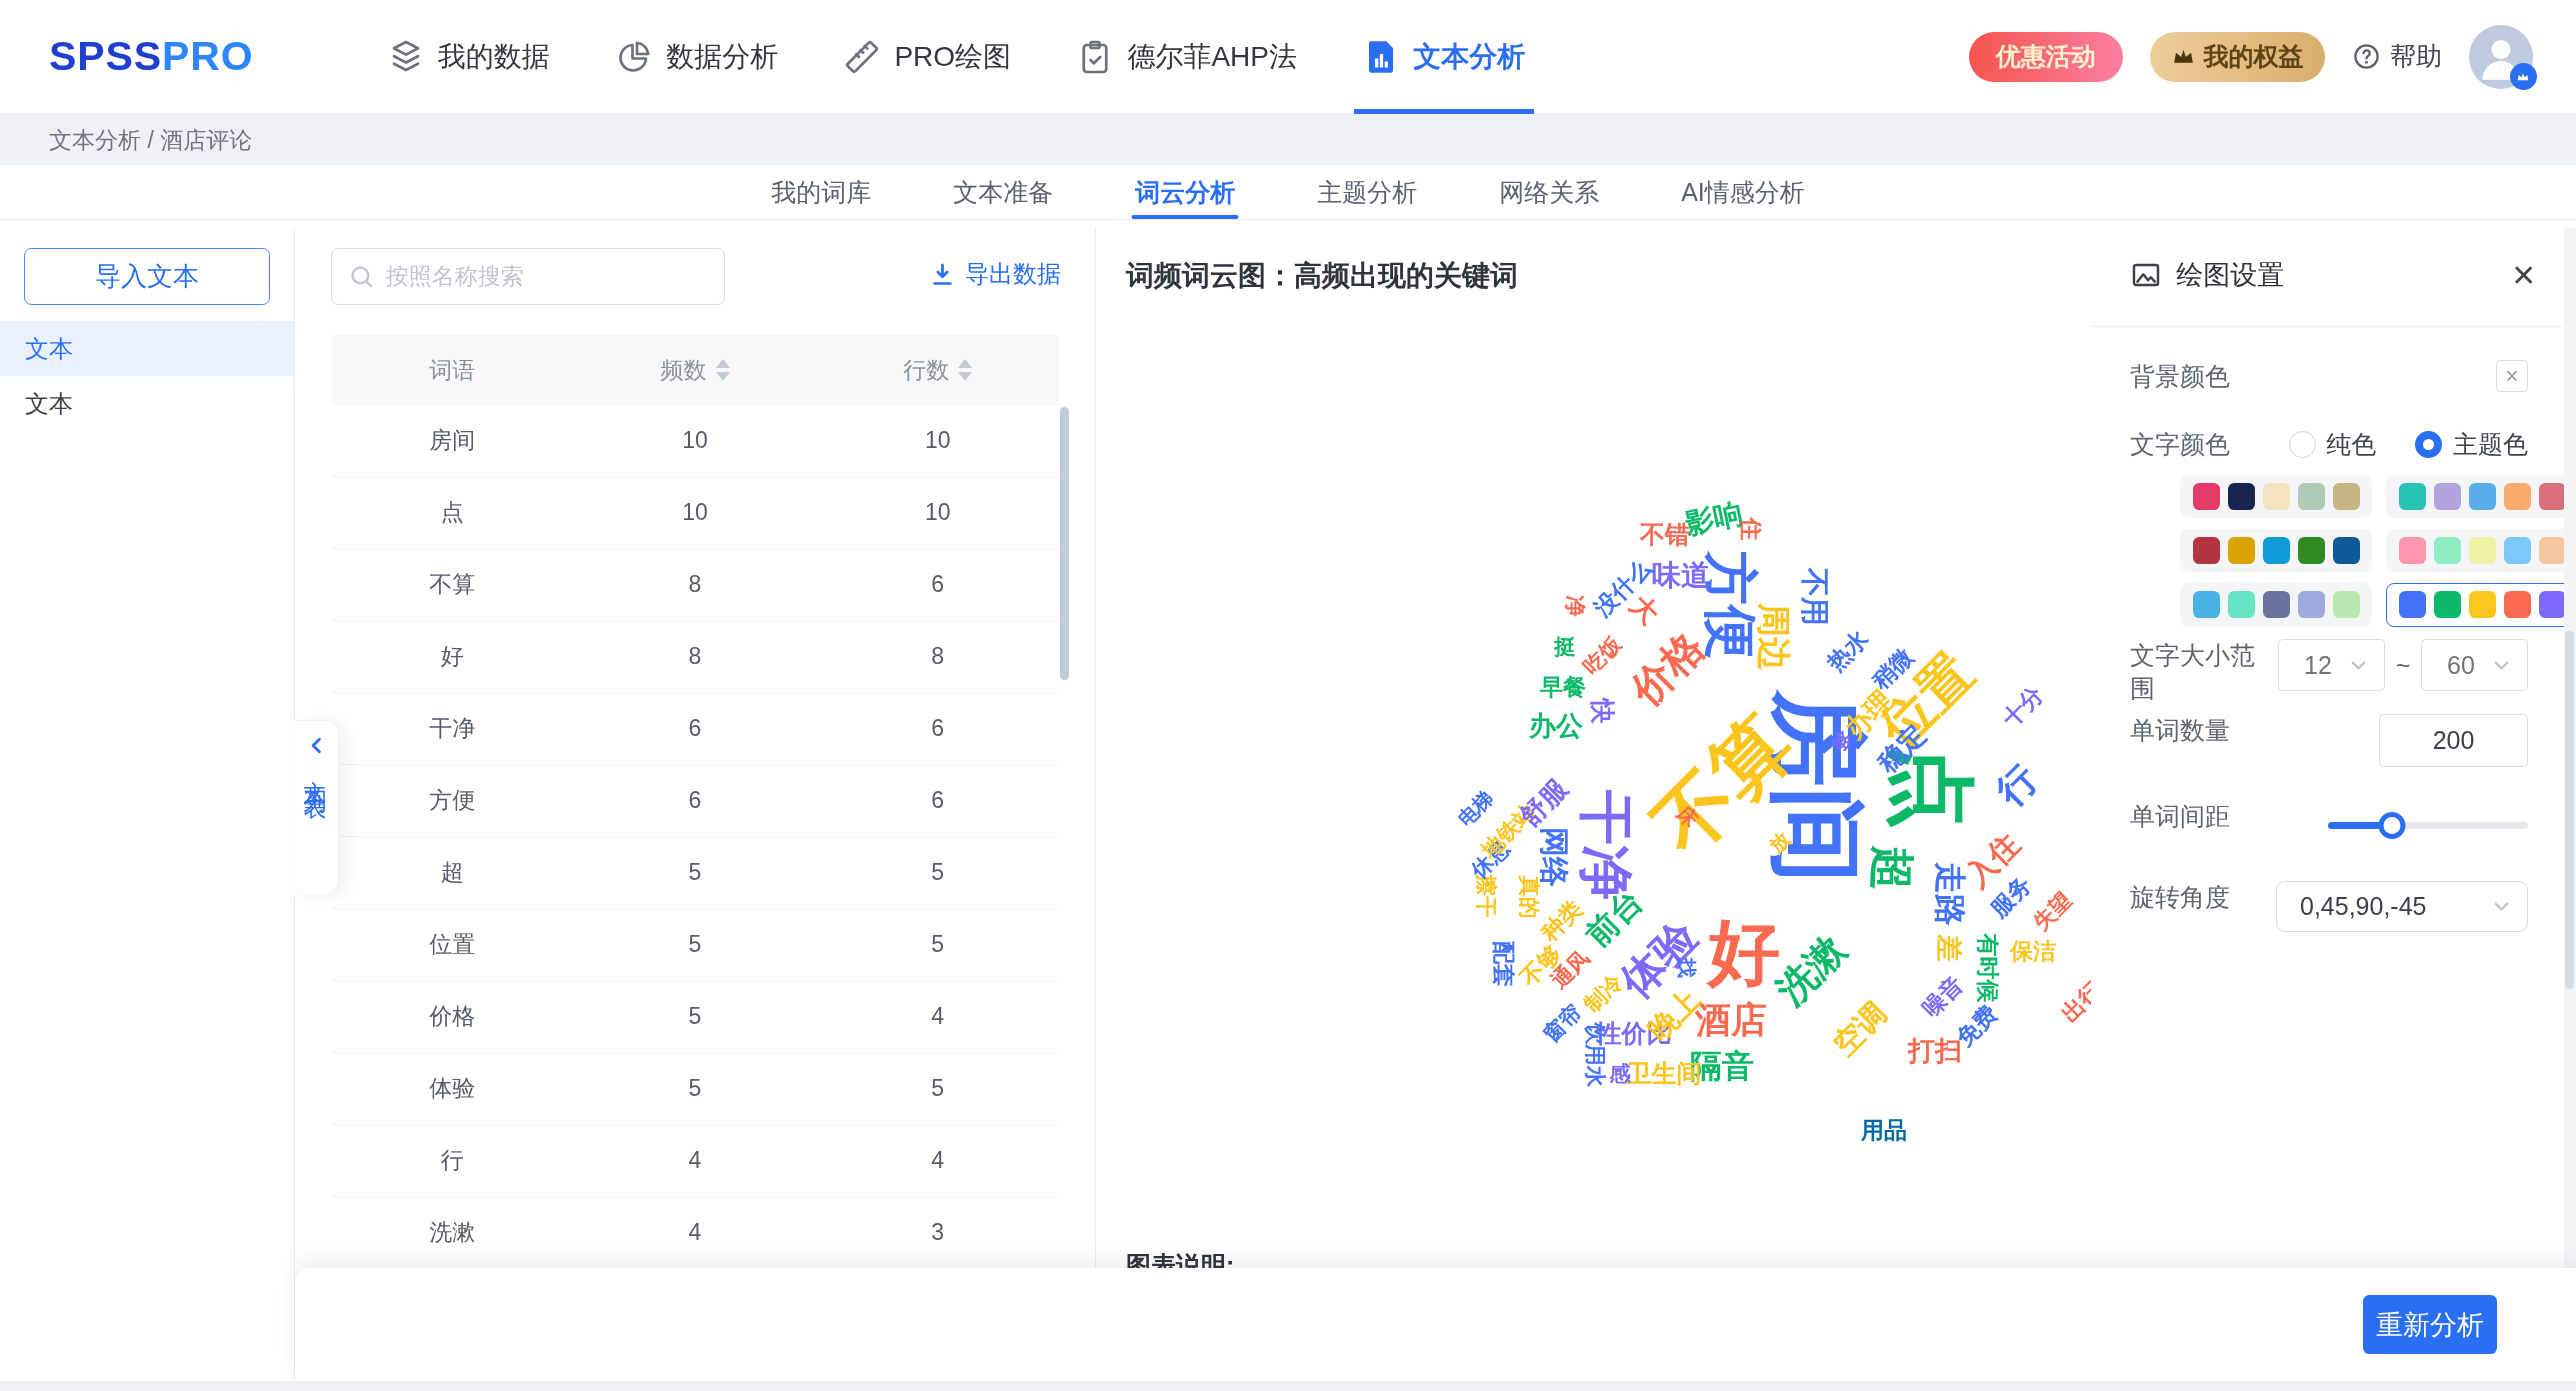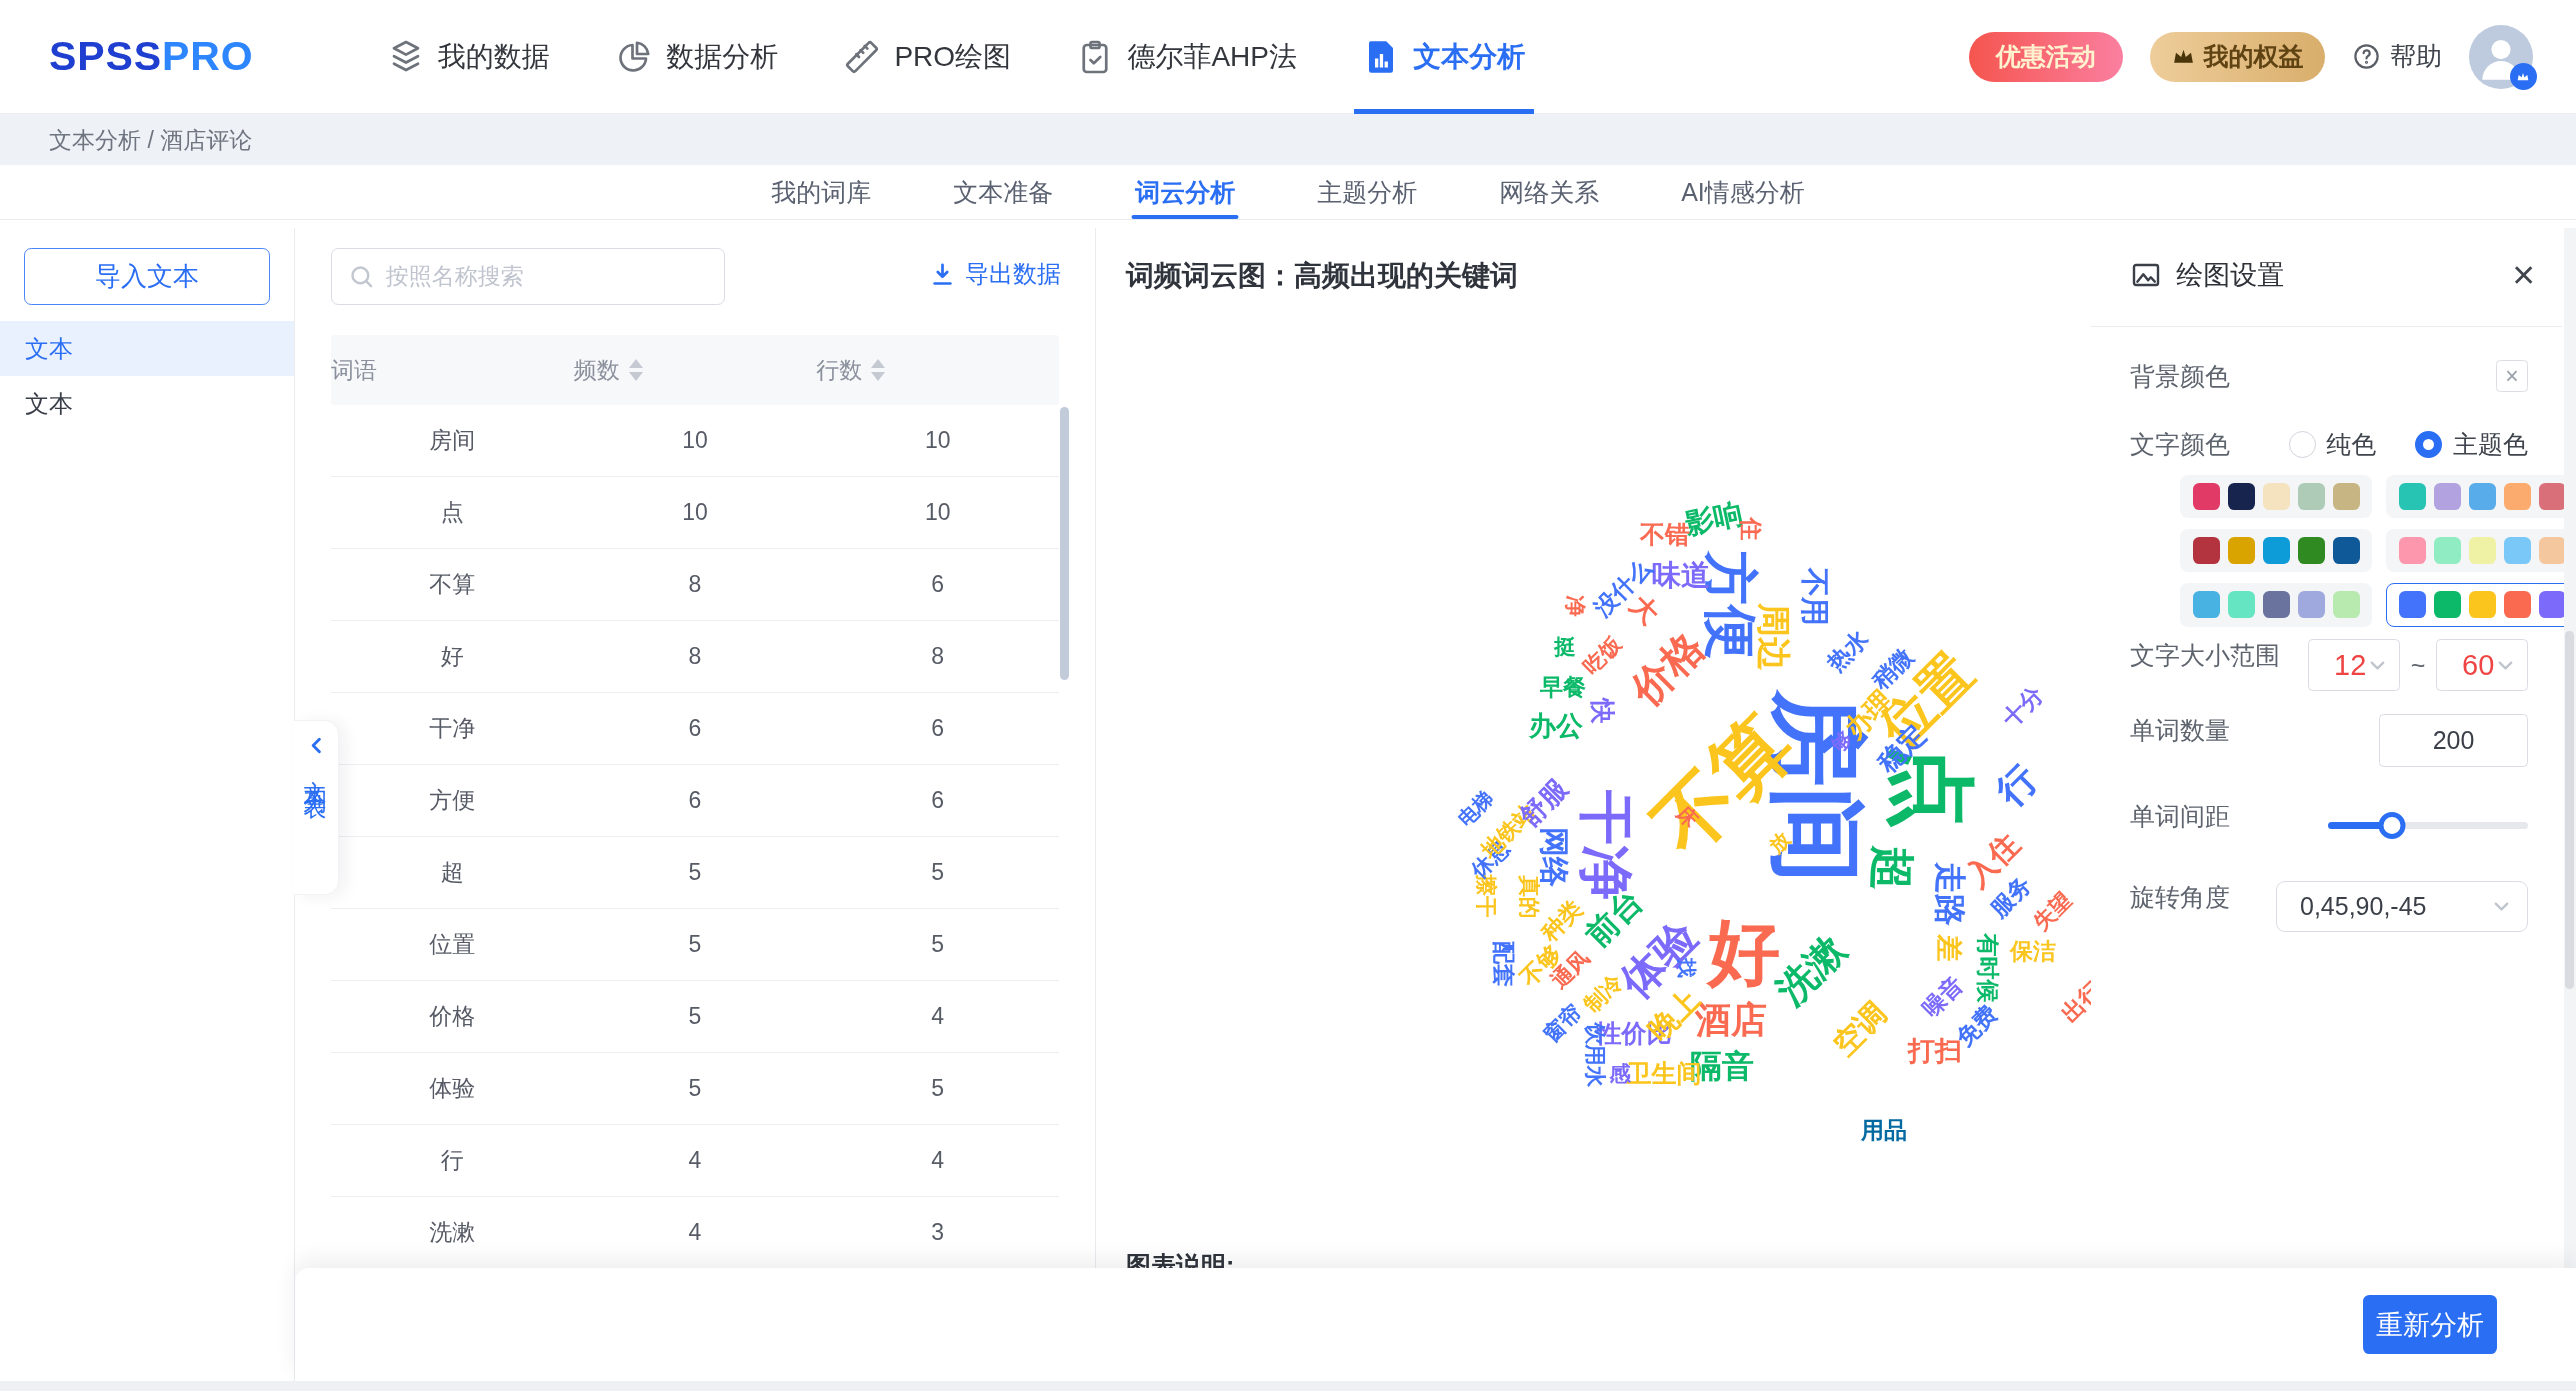"词语" .t-col { justify-content: flex-start -> center }
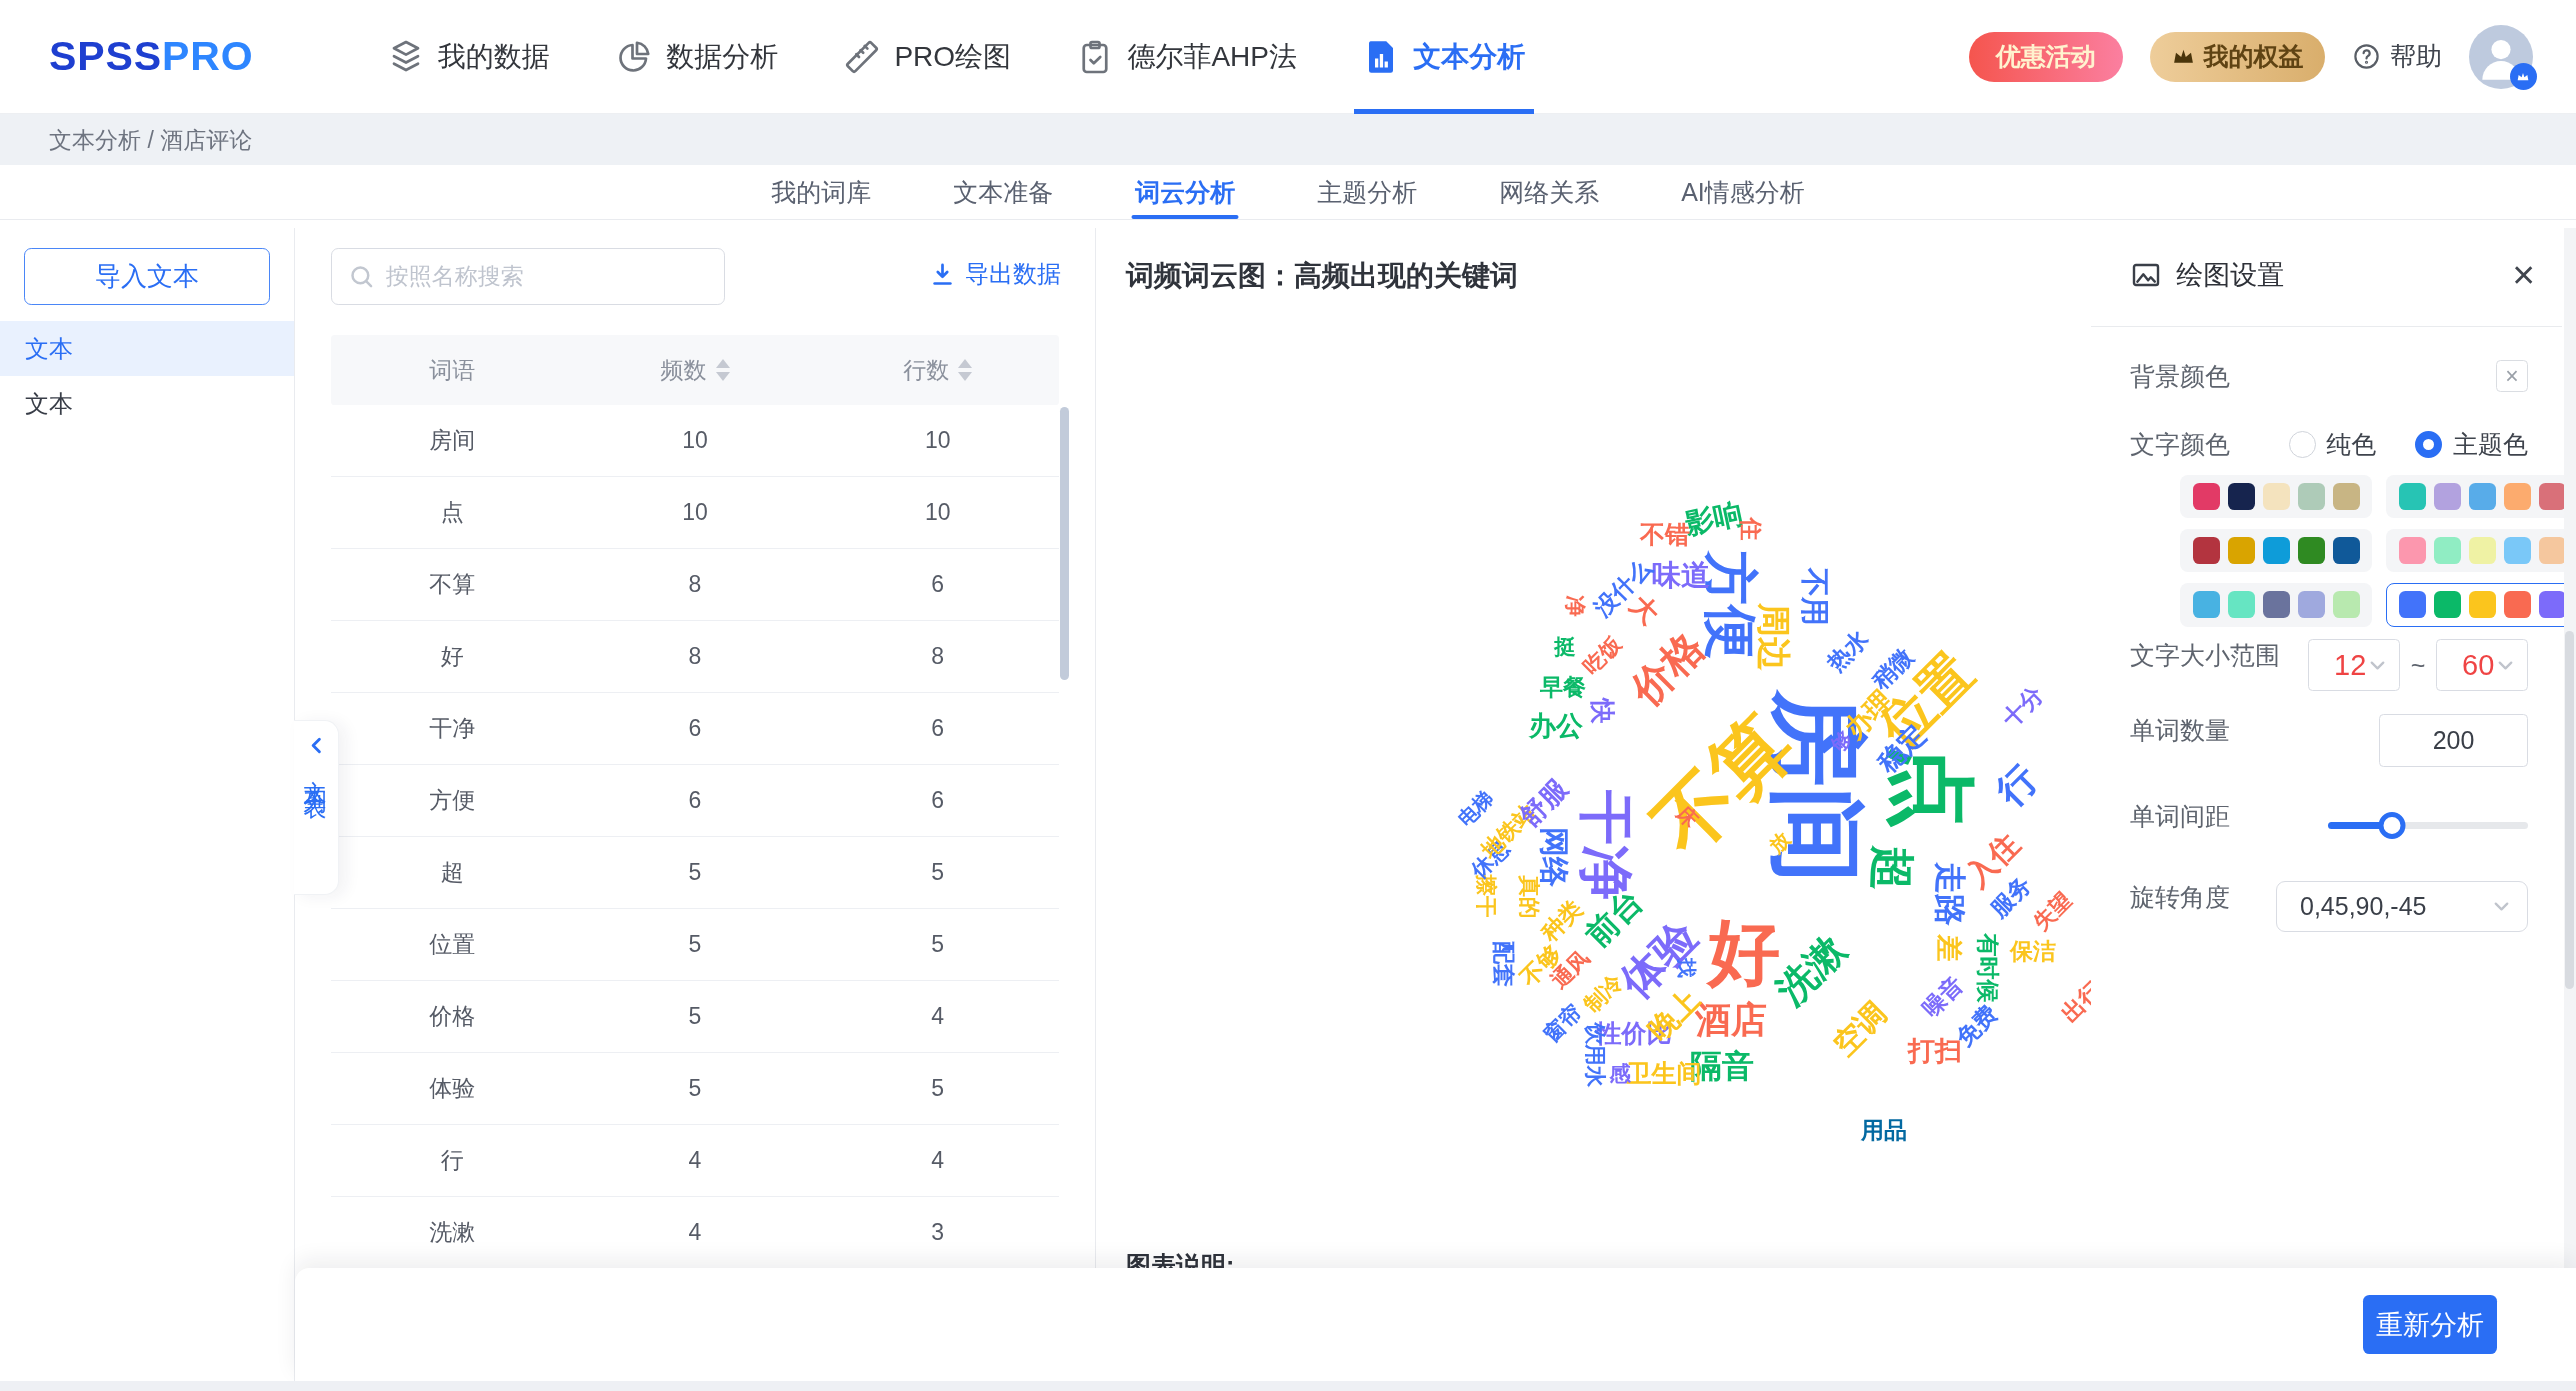"12" .mini-select { color: #ef4444 -> #737373; font-size: 29px -> 25px; width: 92px -> 107px }
